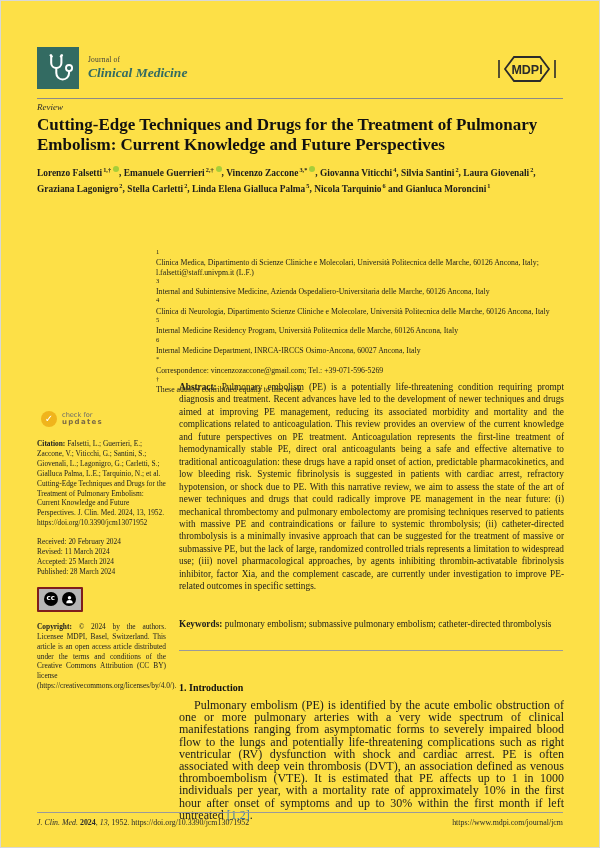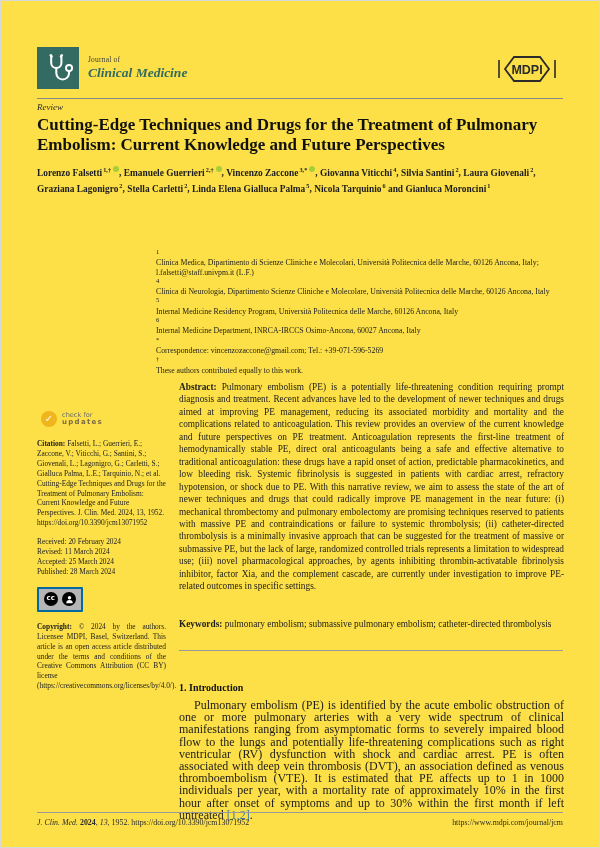"Internal and Subintensive Medicine," div.affil-row { html: none -> <div> <span>3</span> <span>Internal and Subintensive Medicine, Azienda Ospedaliero-Universitaria delle Marche, 60126 Ancona, Italy</span> </div> }
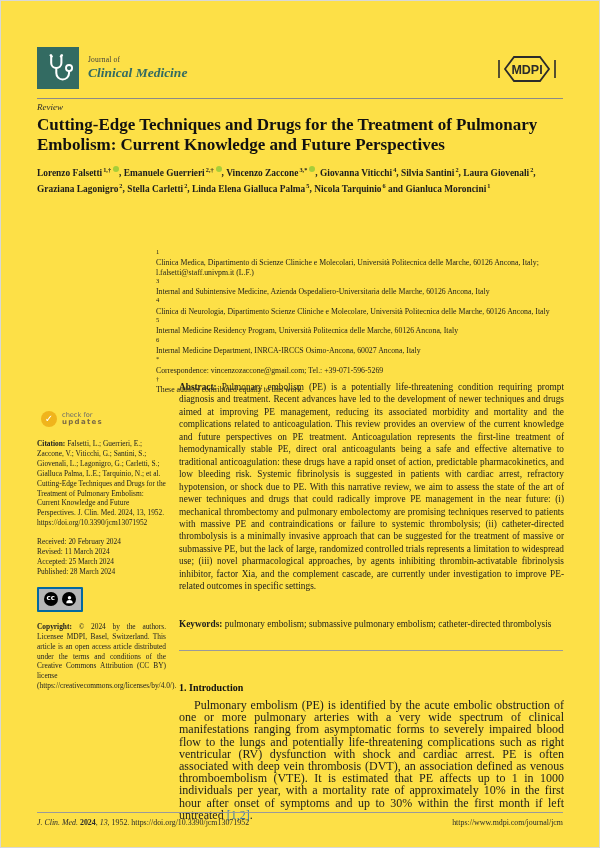"cc" .cc { border: 2px solid #0369a1 -> 2px solid #7f1d1d }
